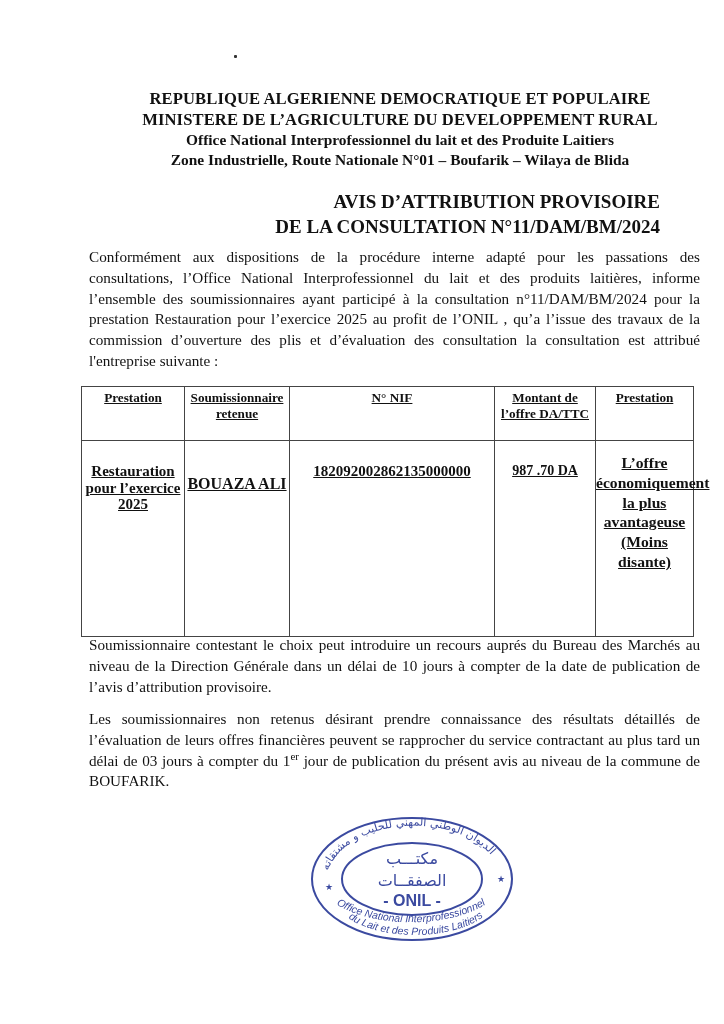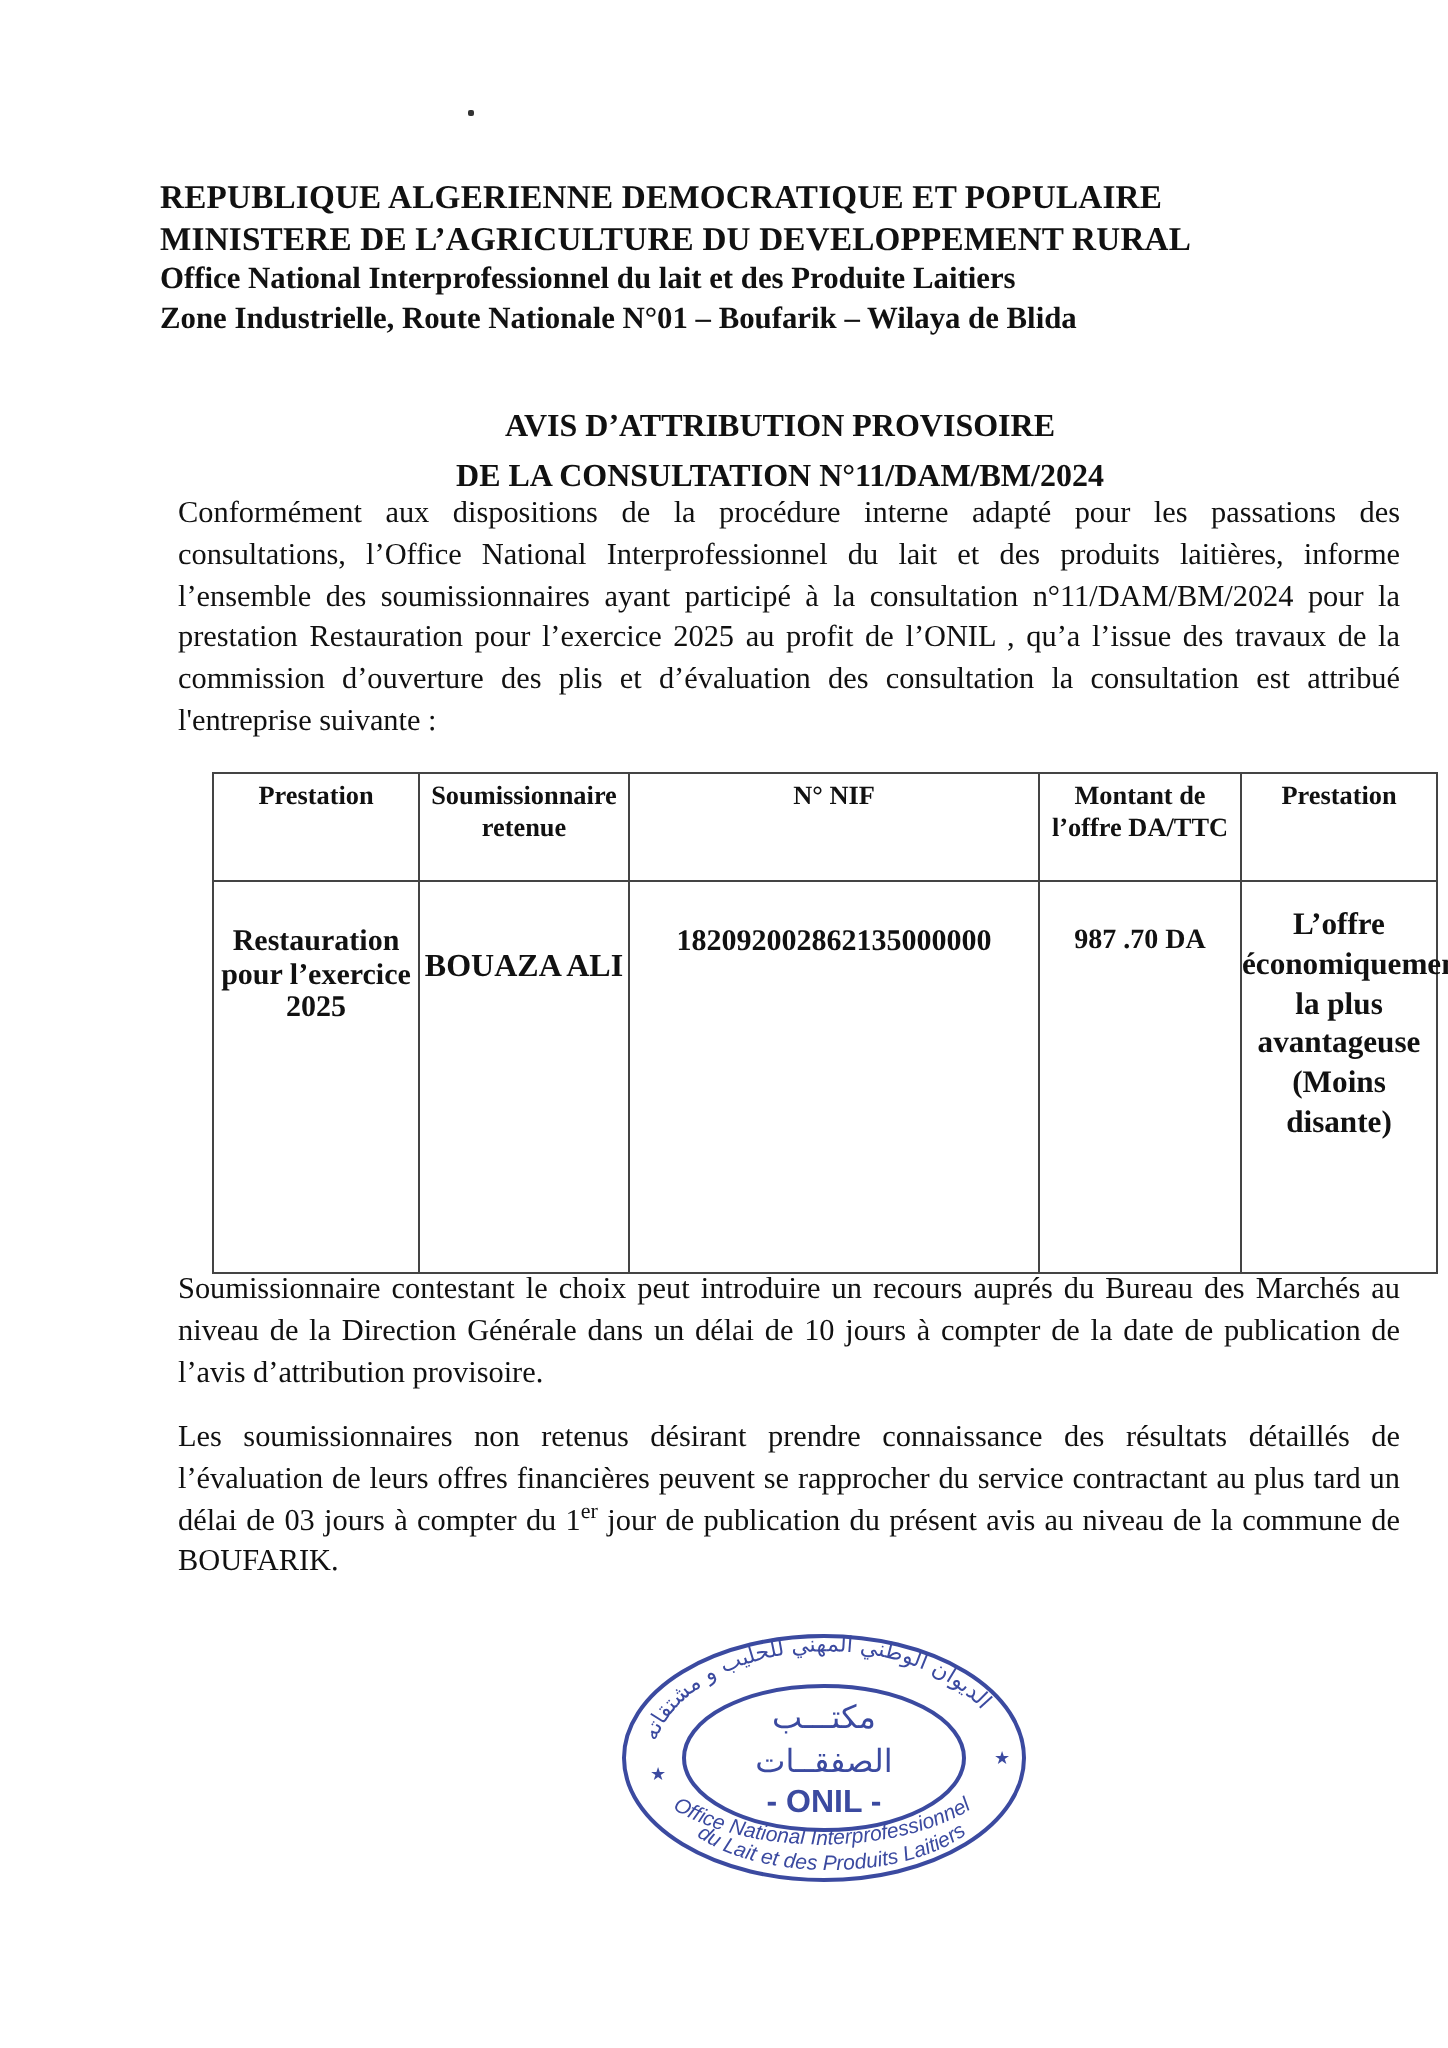"REPUBLIQUE ALGERIENNE DEMOCRATIQUE ET" .header { text-align: left -> center }
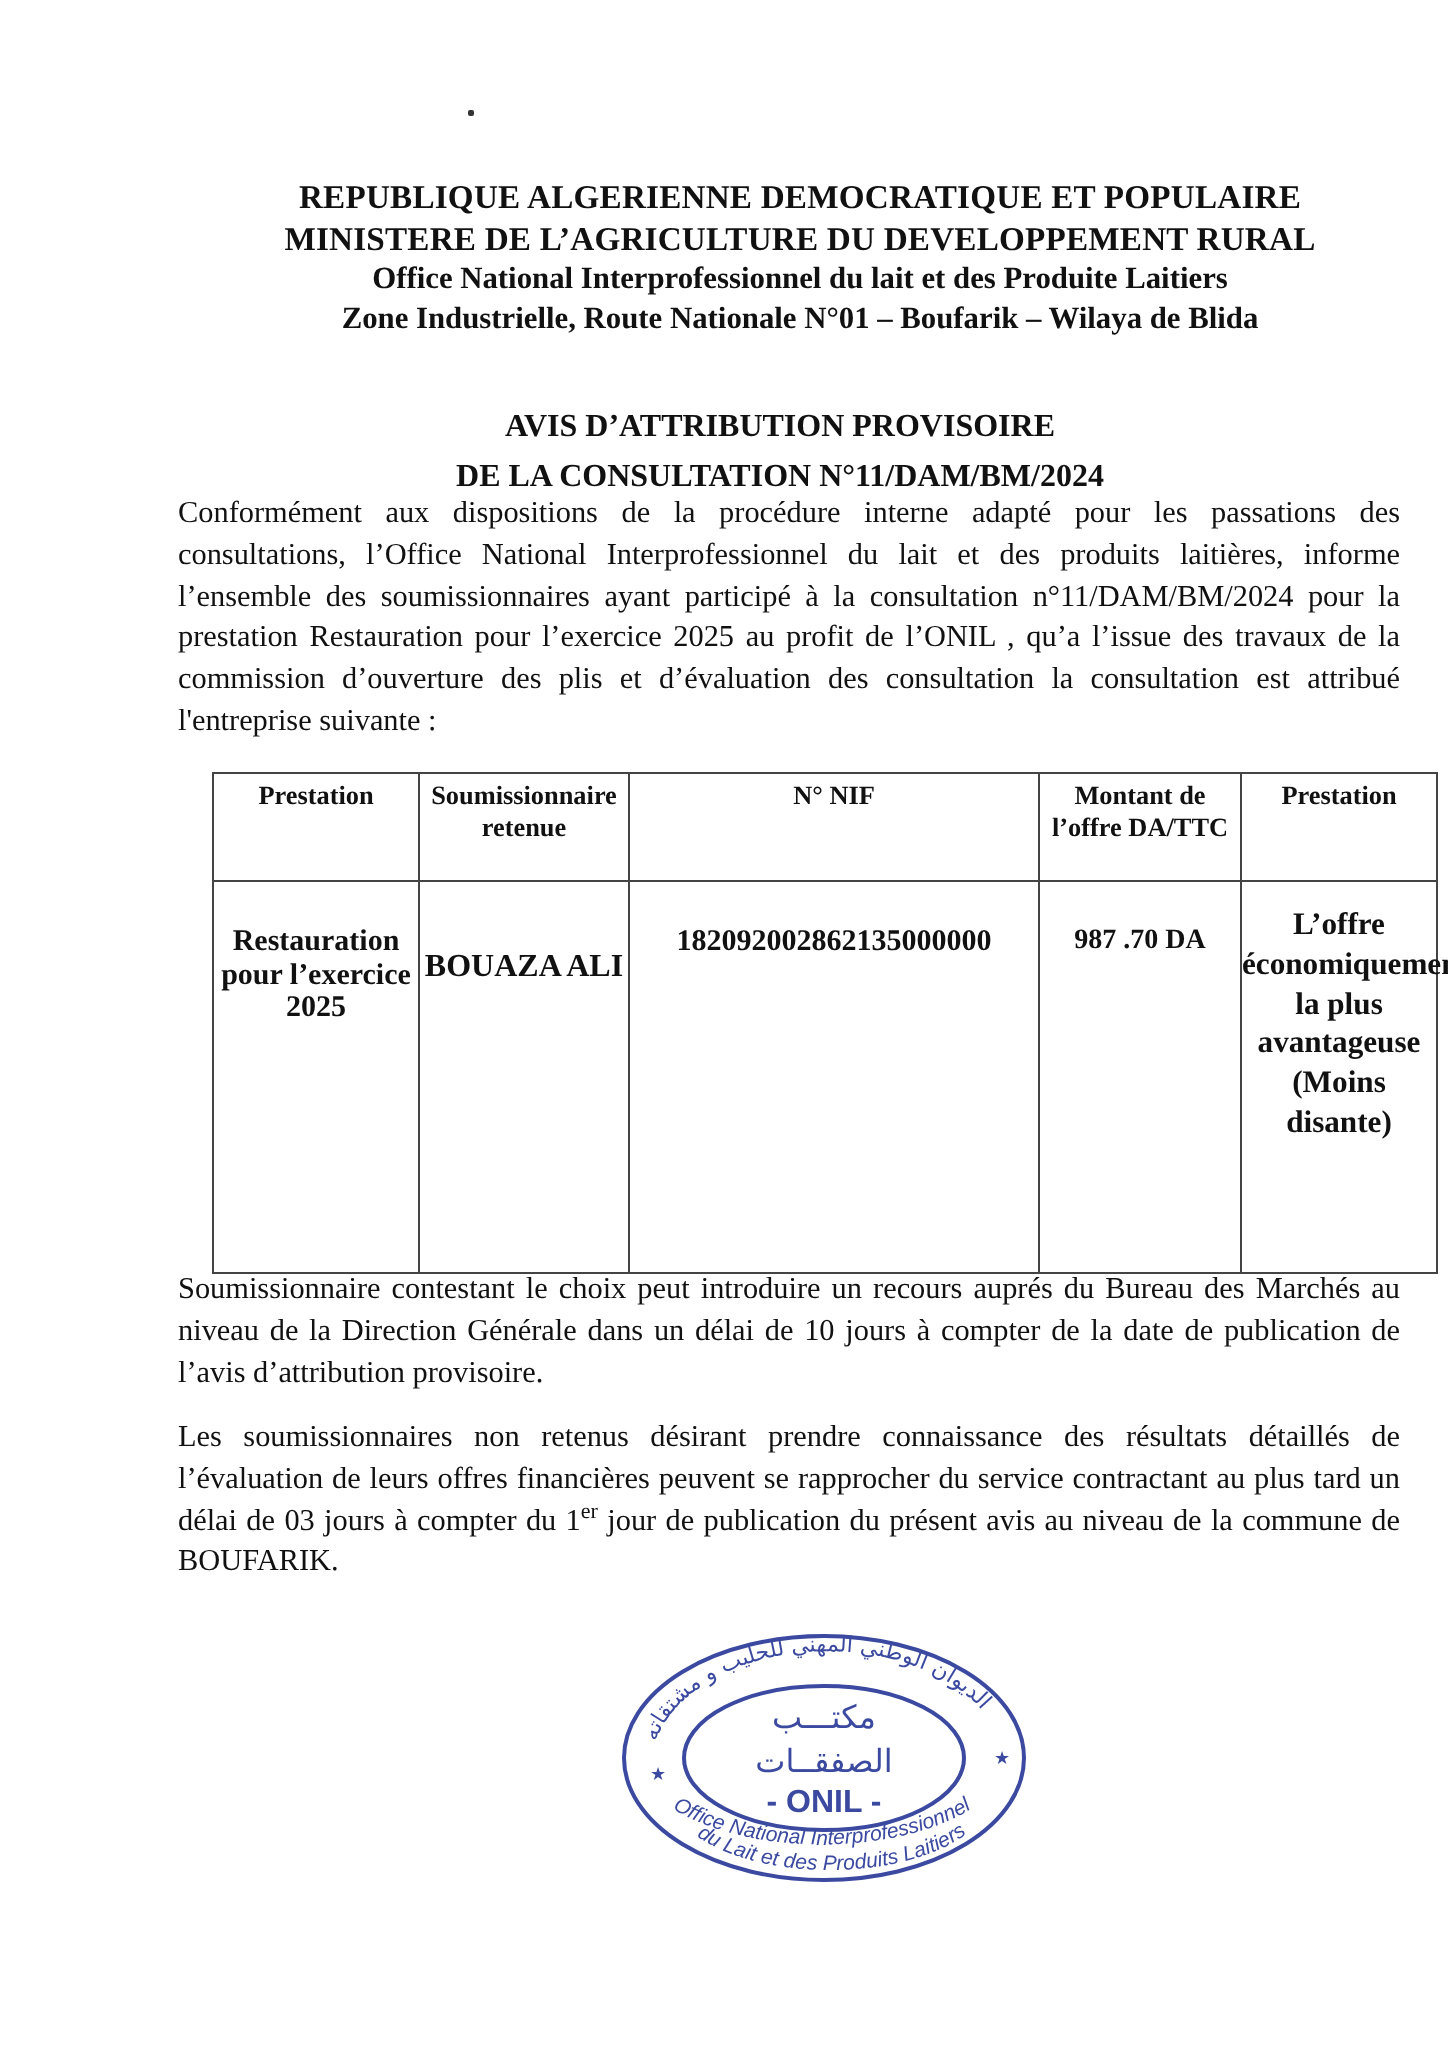"AVIS D’ATTRIBUTION PROVISOIRE" .title { font-size: 16px -> 19px; margin-top: 12px -> none; text-align: center -> right }
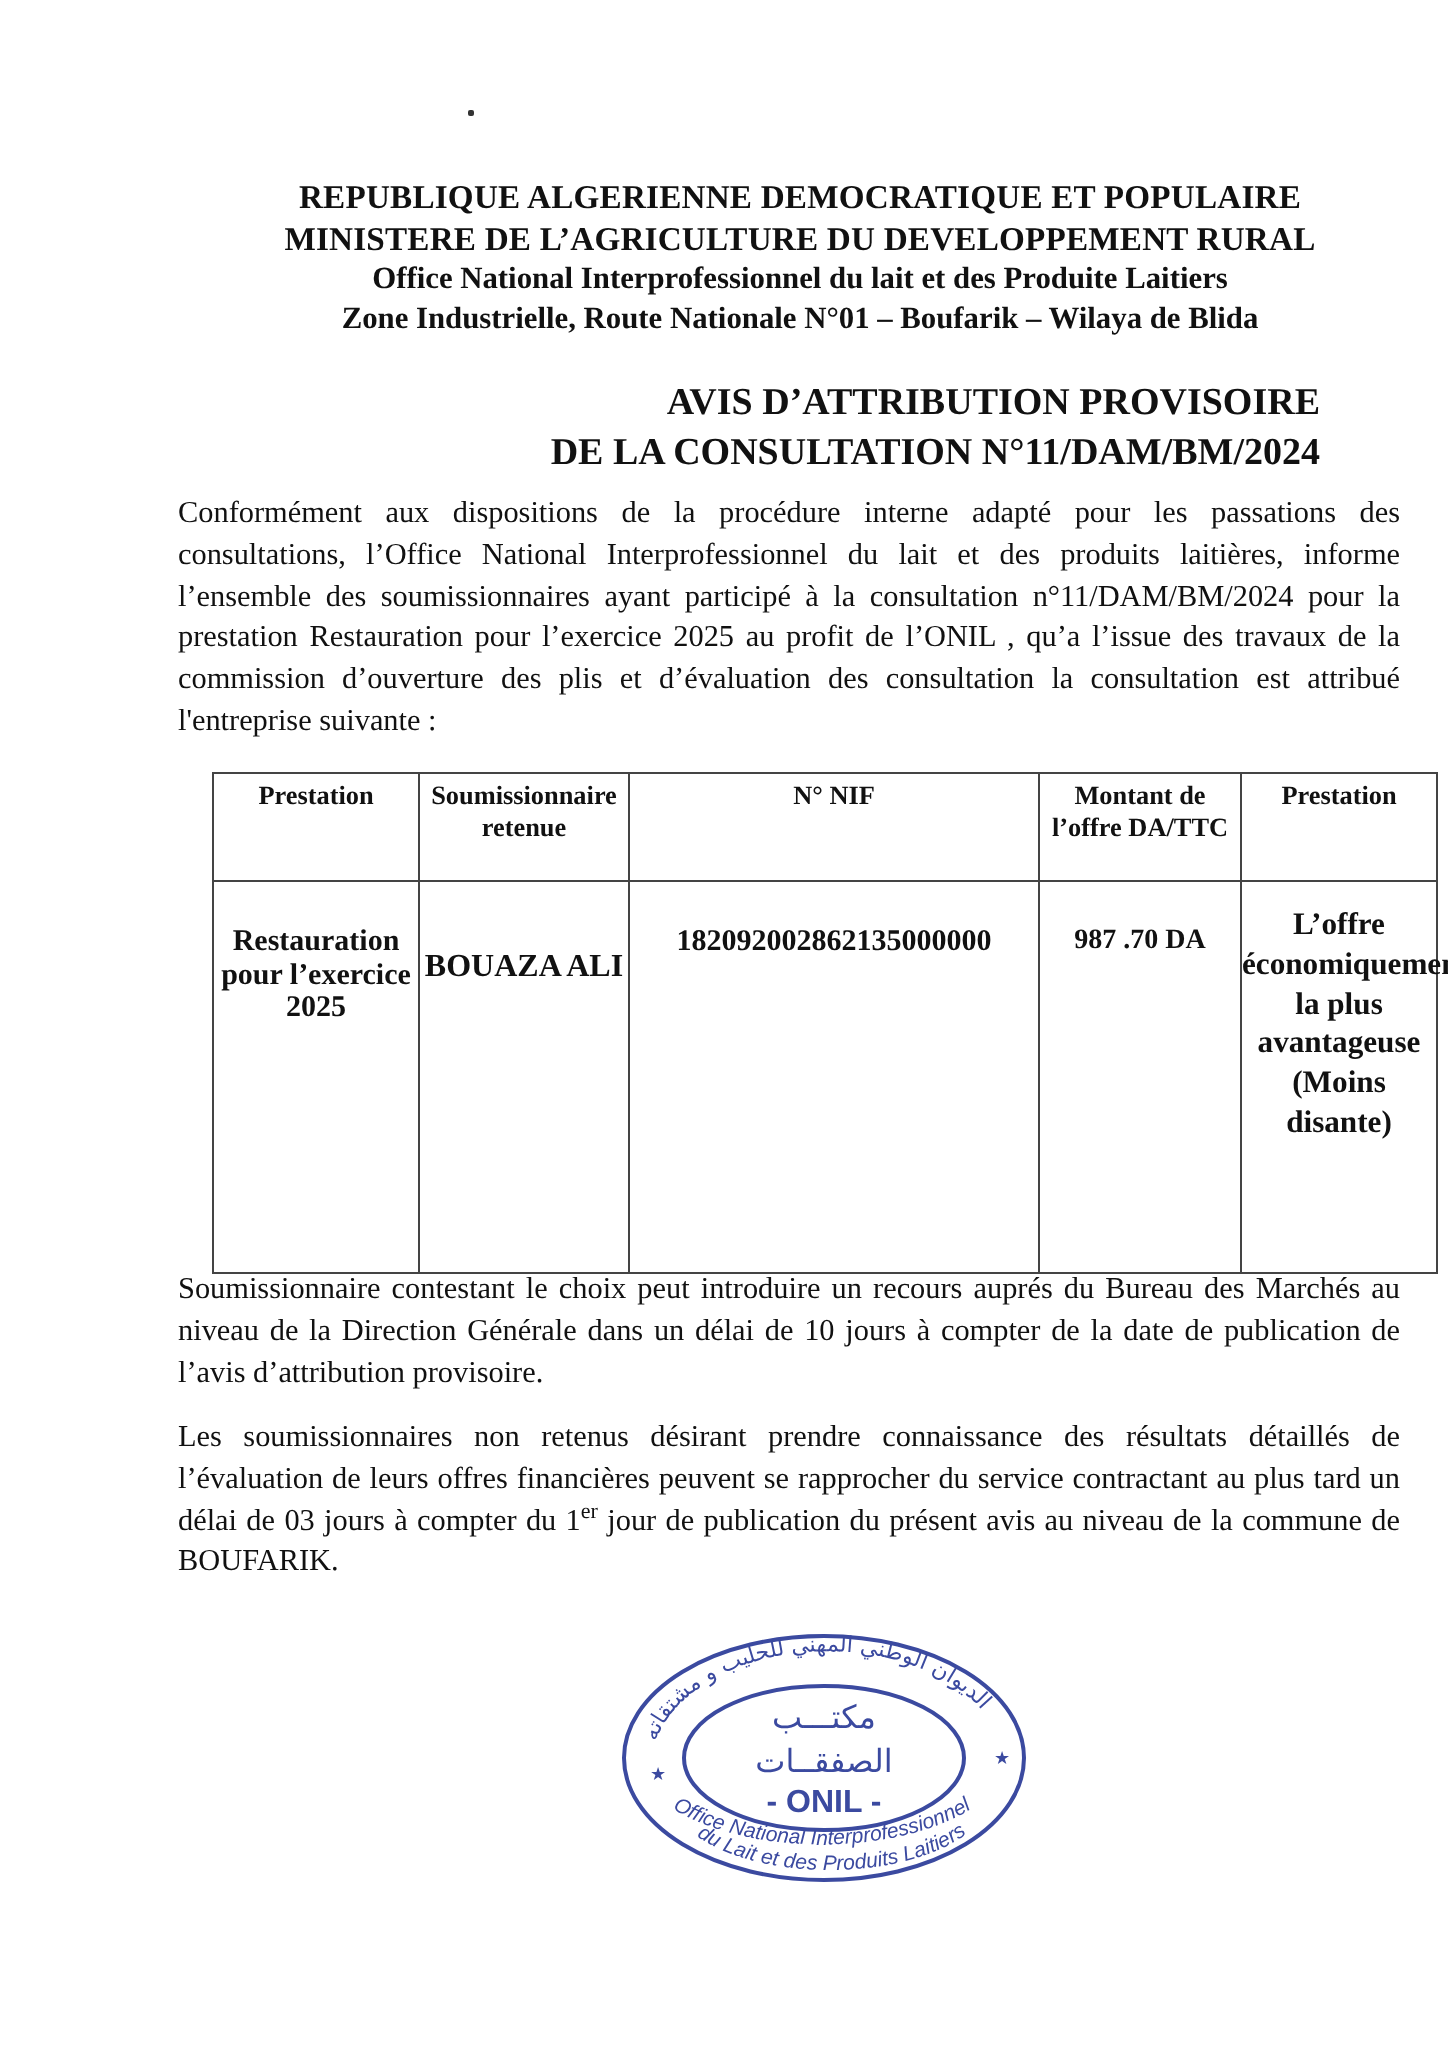"Prestation" table.attrib { left: 106px -> 81px; text-decoration: none -> underline }
